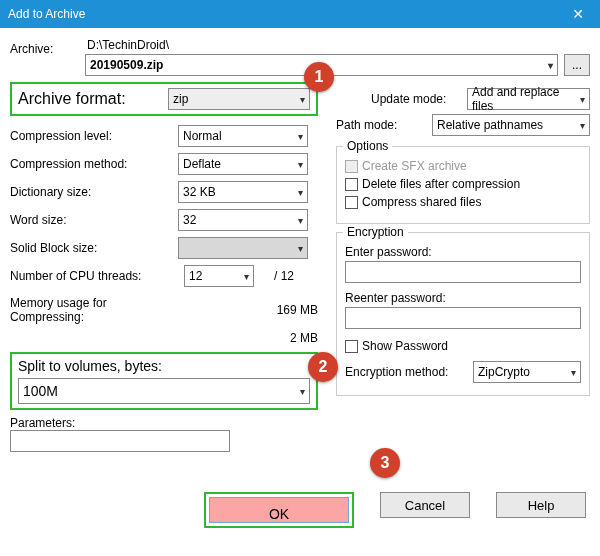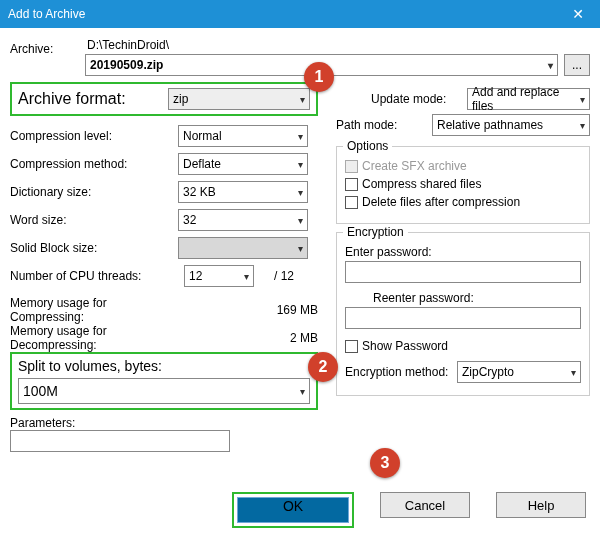"Compress shared files" div.chk { order: before "Delete files after compression" -> after "Delete files after compression" }
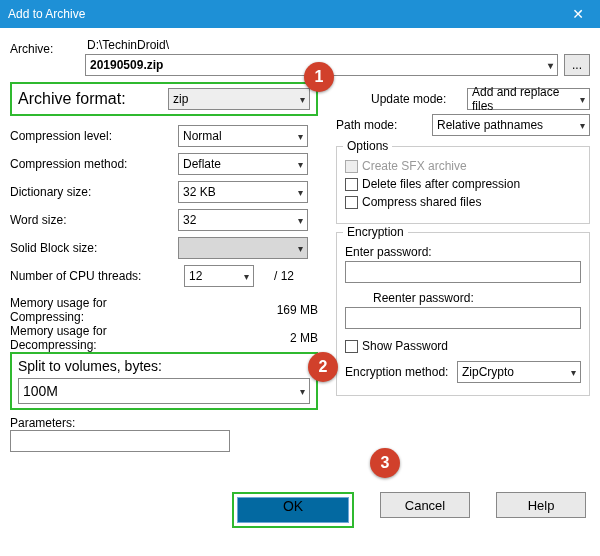"Reenter password:" span.enc-label { margin-left: 28px -> none }
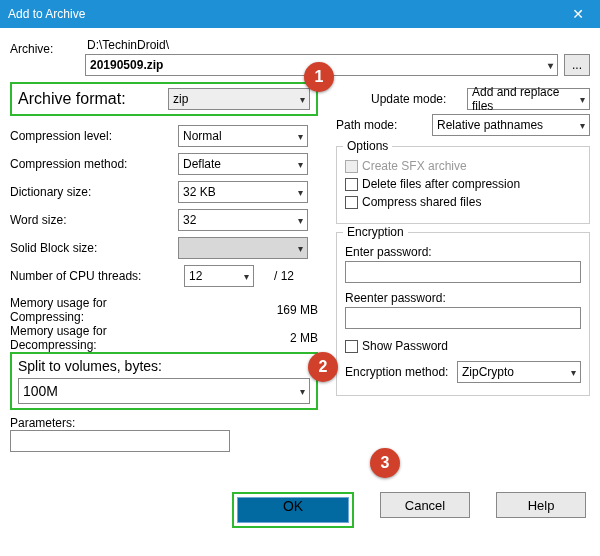"Memory usage for Decompressing:" div.field-label { html: <div>Memory usage for Decompressing:</div> -> none }
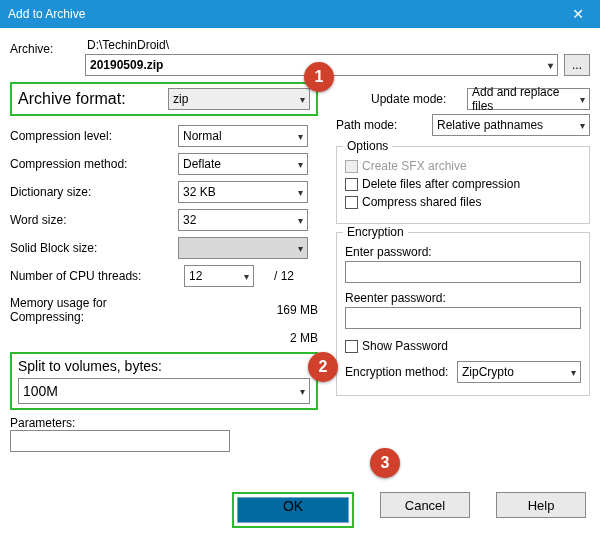"ZipCrypto" div { width: 124px -> 108px }
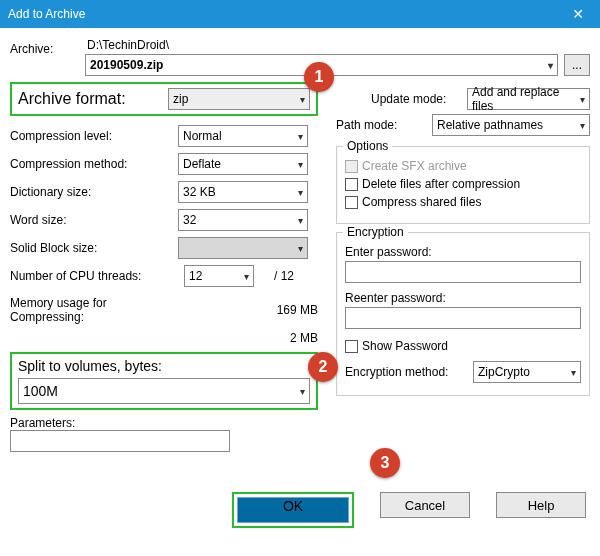"OK" .btn-ok { align-items: flex-start -> flex-end; background: #0369a1 -> #fca5a5; width: 112px -> 140px }
